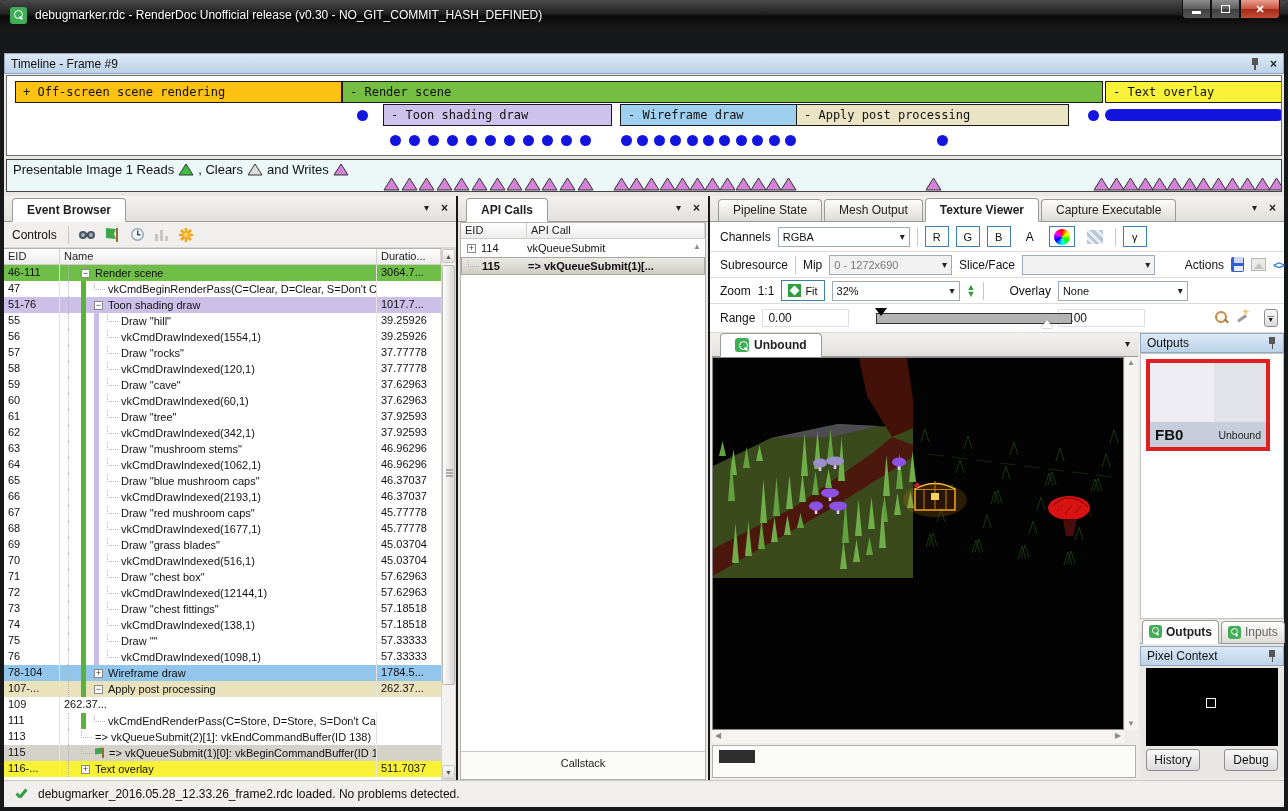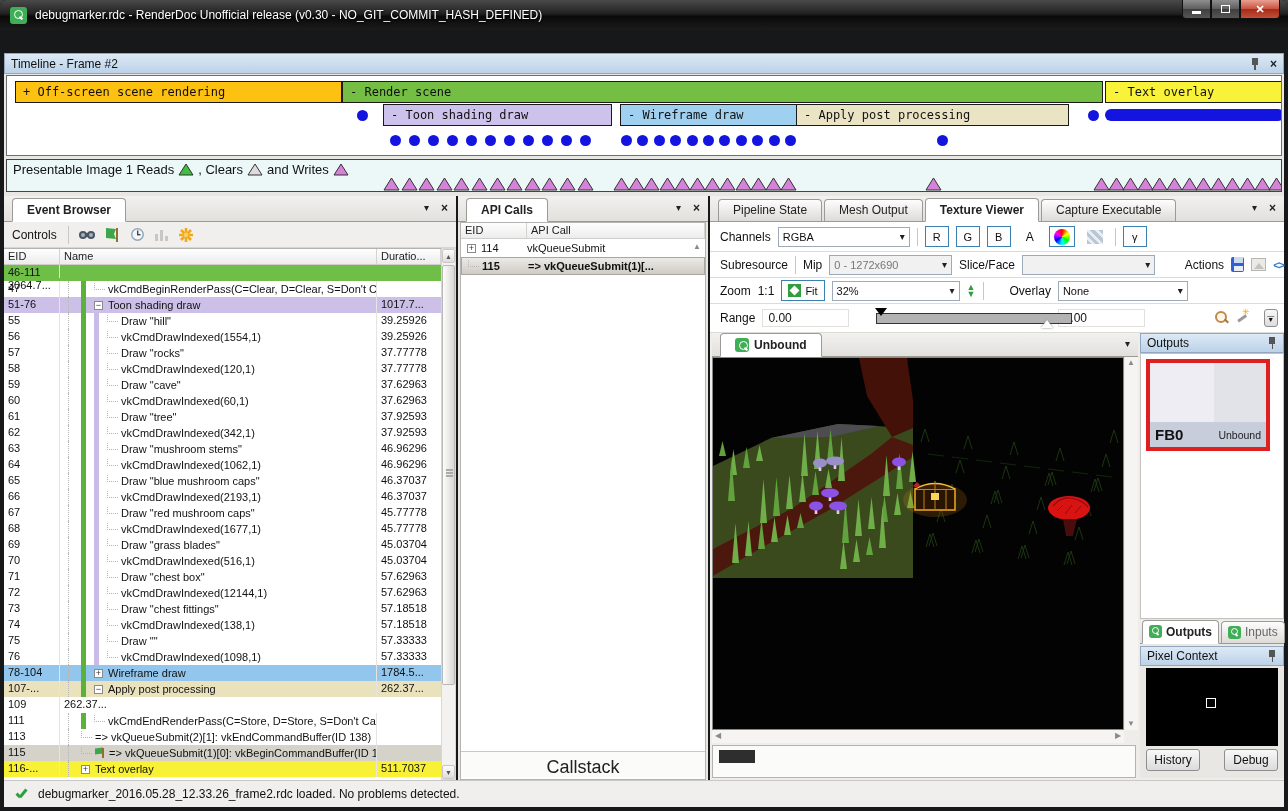"Timeline - Frame #2" span { text: 2 -> 9 }
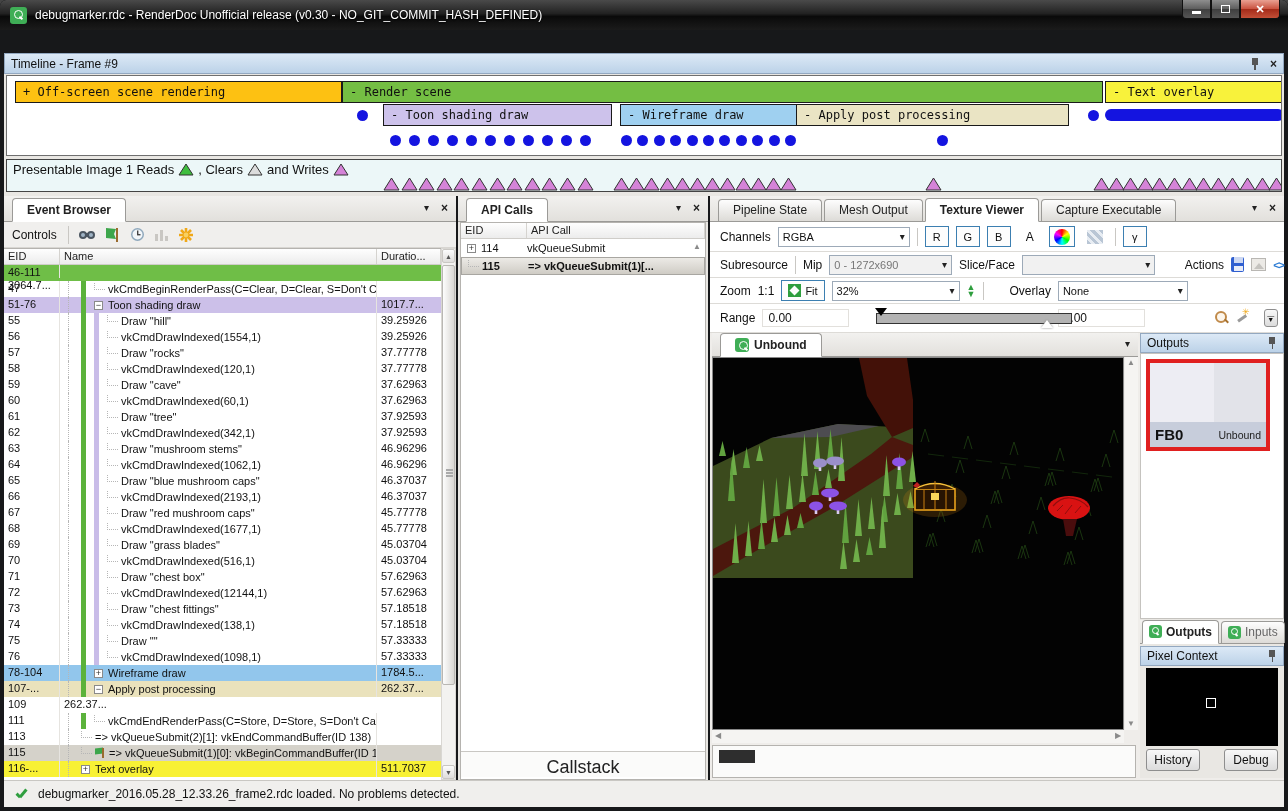"46-111" div.erow { flex-direction: column -> none }
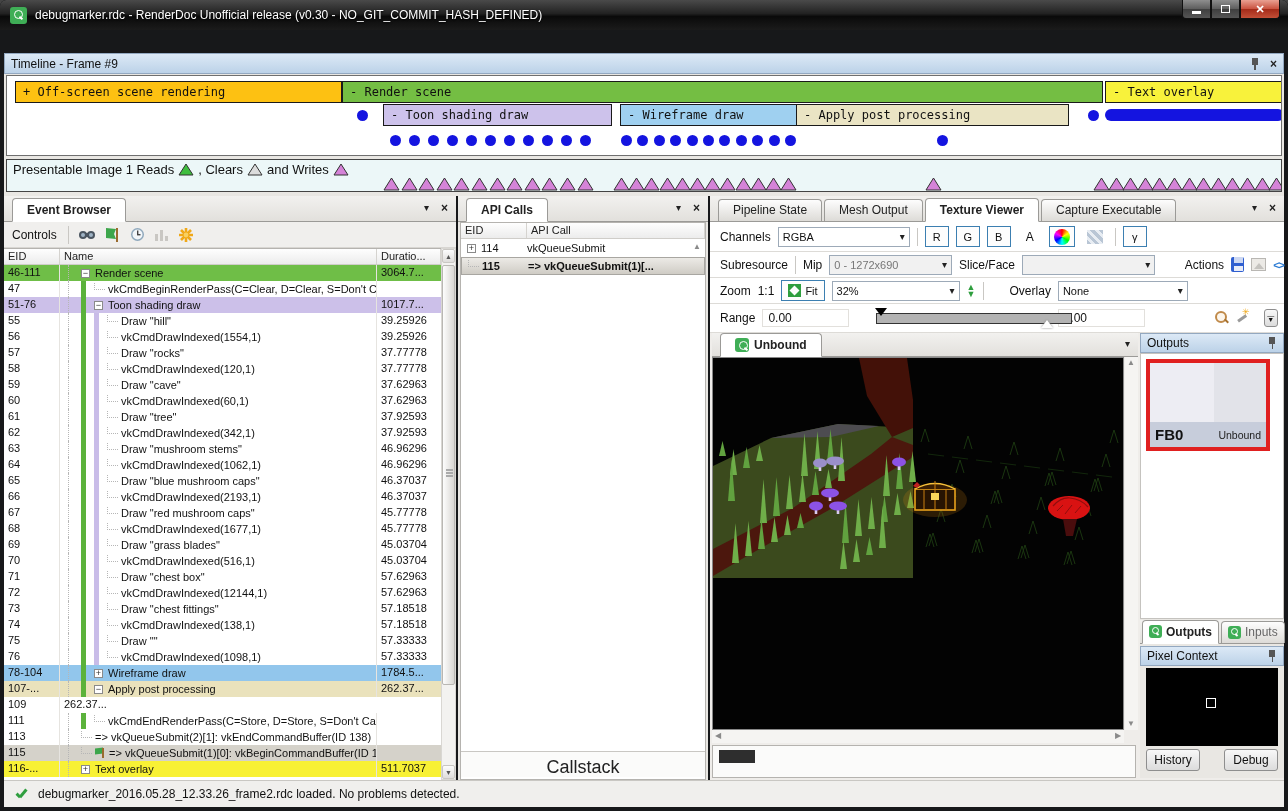"Callstack" #callstack-bar { font-size: 18px -> 11px }
